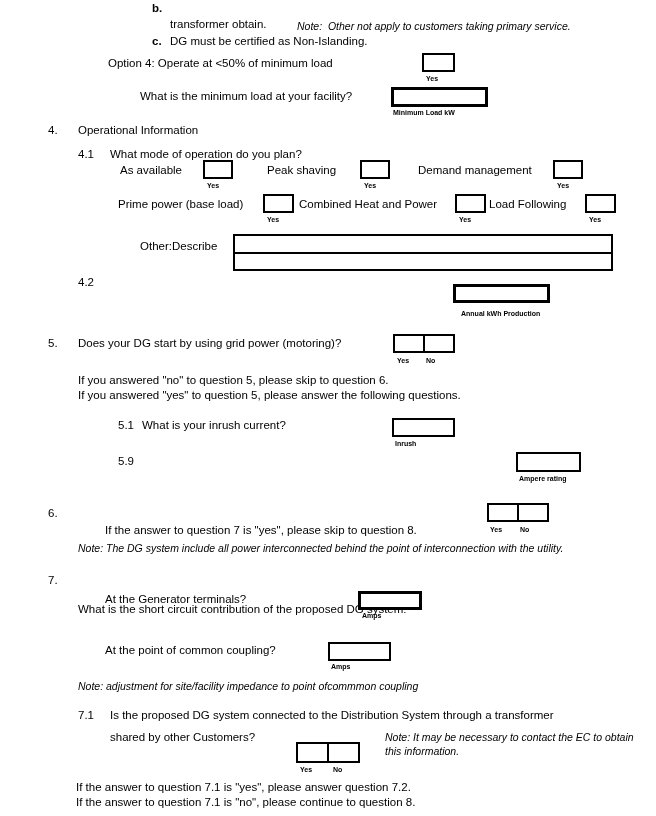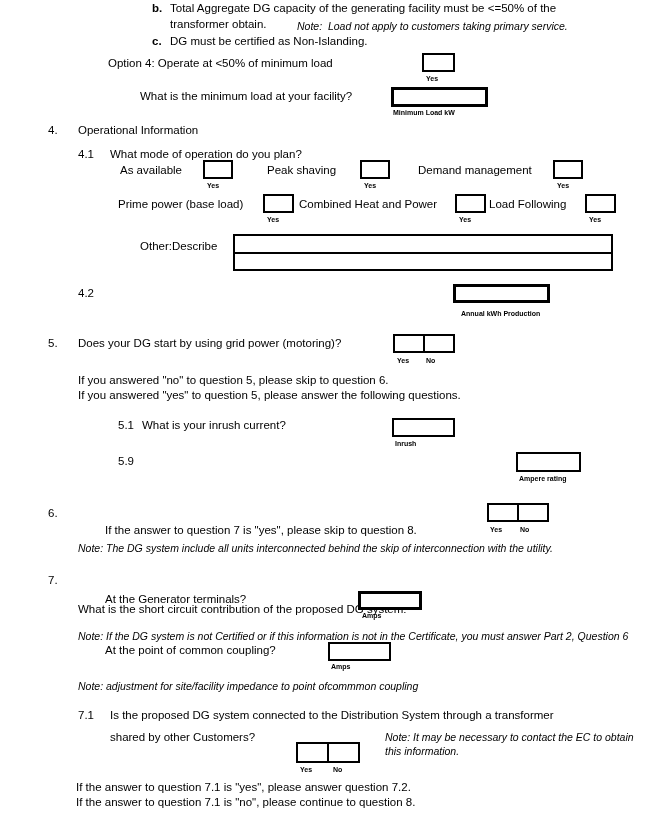"Total Aggregate DG capacity of" span.t { html: <span>Total Aggregate DG capacity of the generating facility must be &lt;=50% of the</span> -> none }
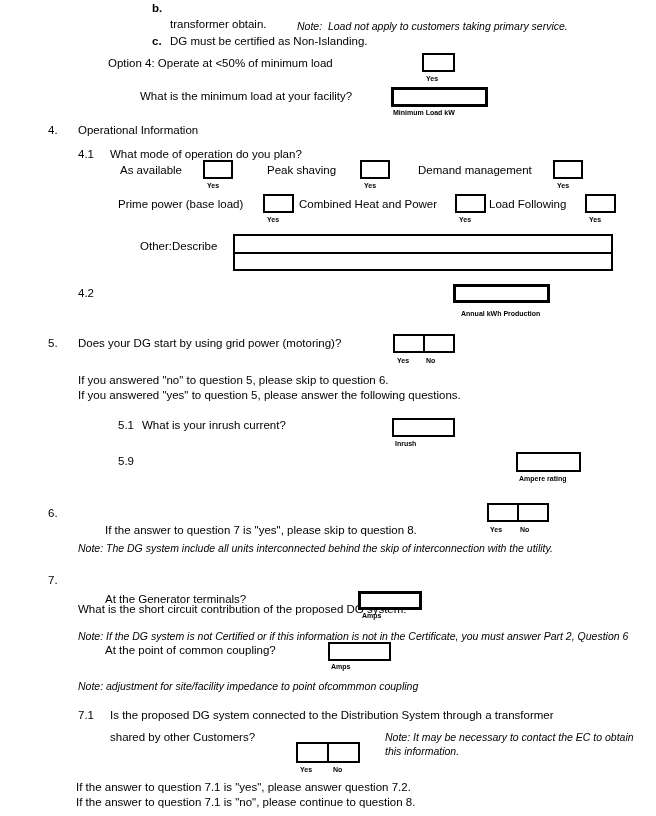"Note: Load not apply to" span.note { text: Load -> Other }
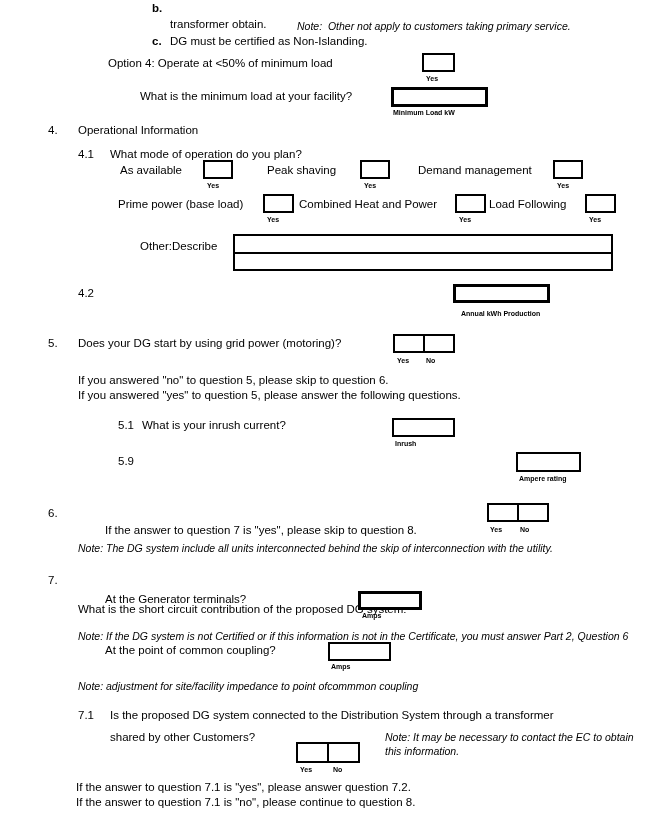"4.2" span.t { top: 287px -> 276px }
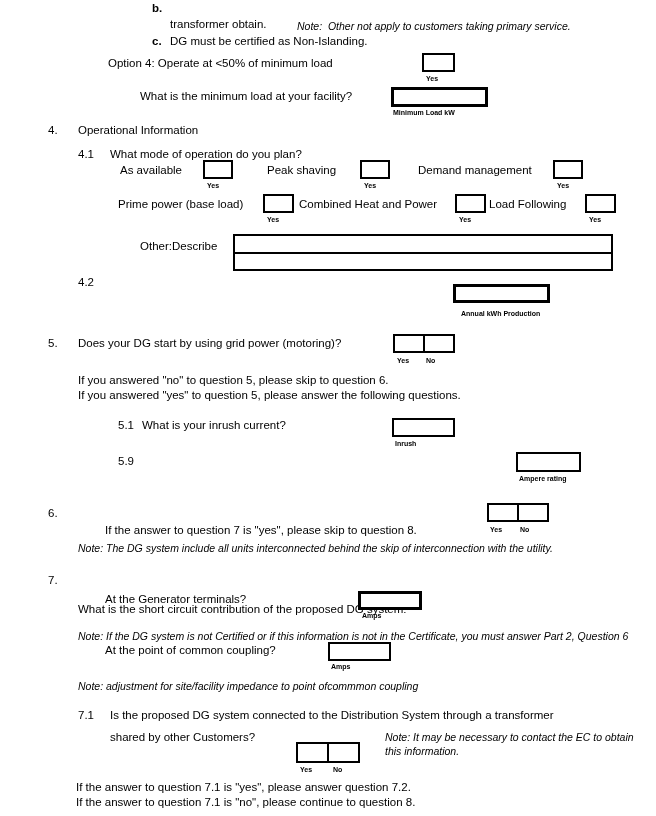"Note: The DG system include" span.note { text: units interconnected behind the skip -> power interconnected behind the point }
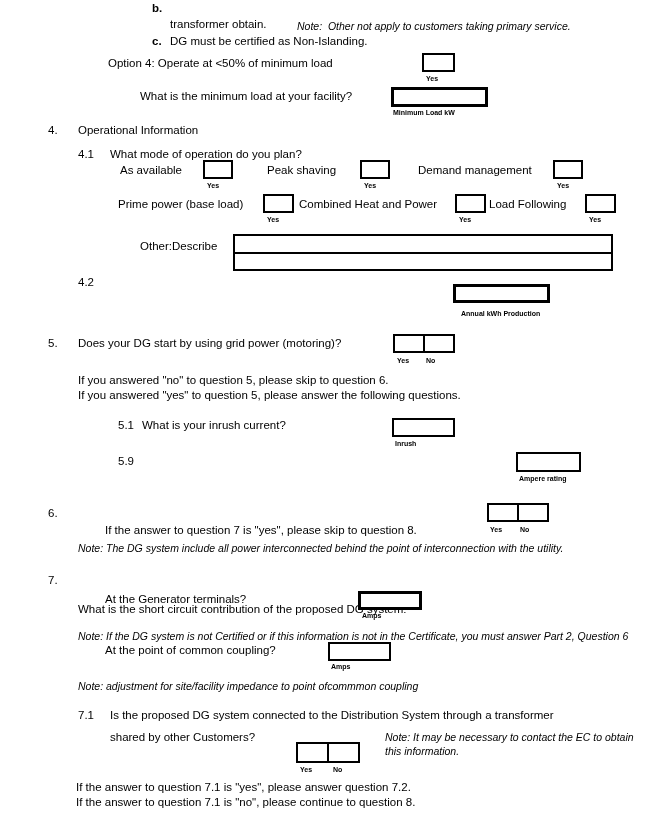"Note: If the DG system" span.note { html: <span>Note: If the DG system is not Certified or if this information is not in the Certificate, you must answer Part 2, Question 6</span> -> none }
